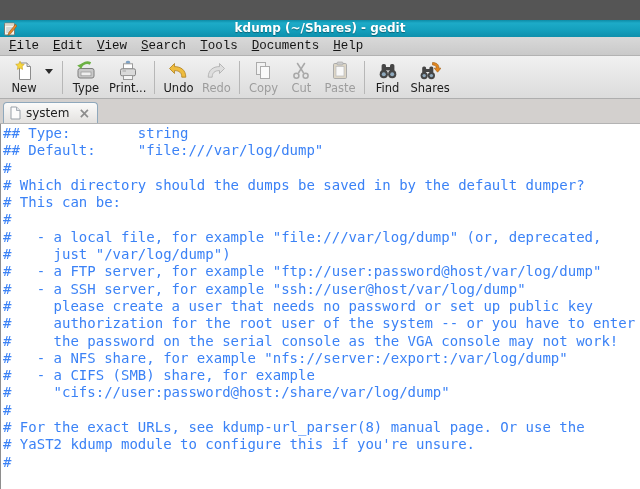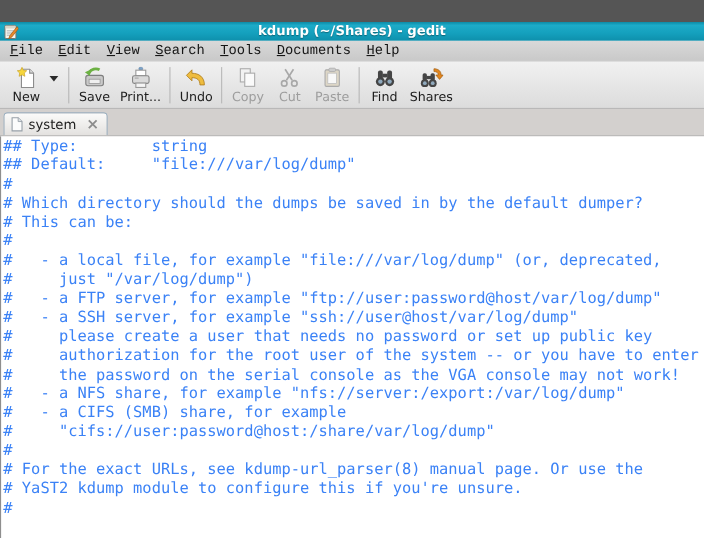"Save" span.tlabel { text: Save -> Type }
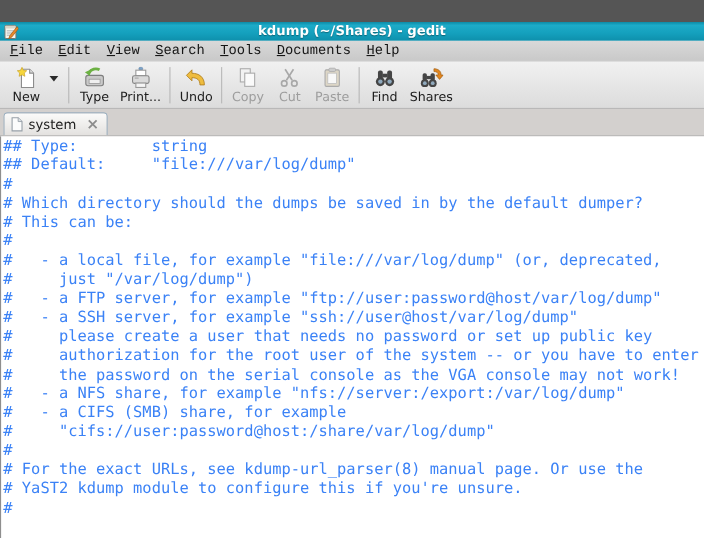"Redo" div.tool-btn { html: none -> <div> <span> <svg> <path></path> </svg> </span> <span>Redo</span> </div> }
